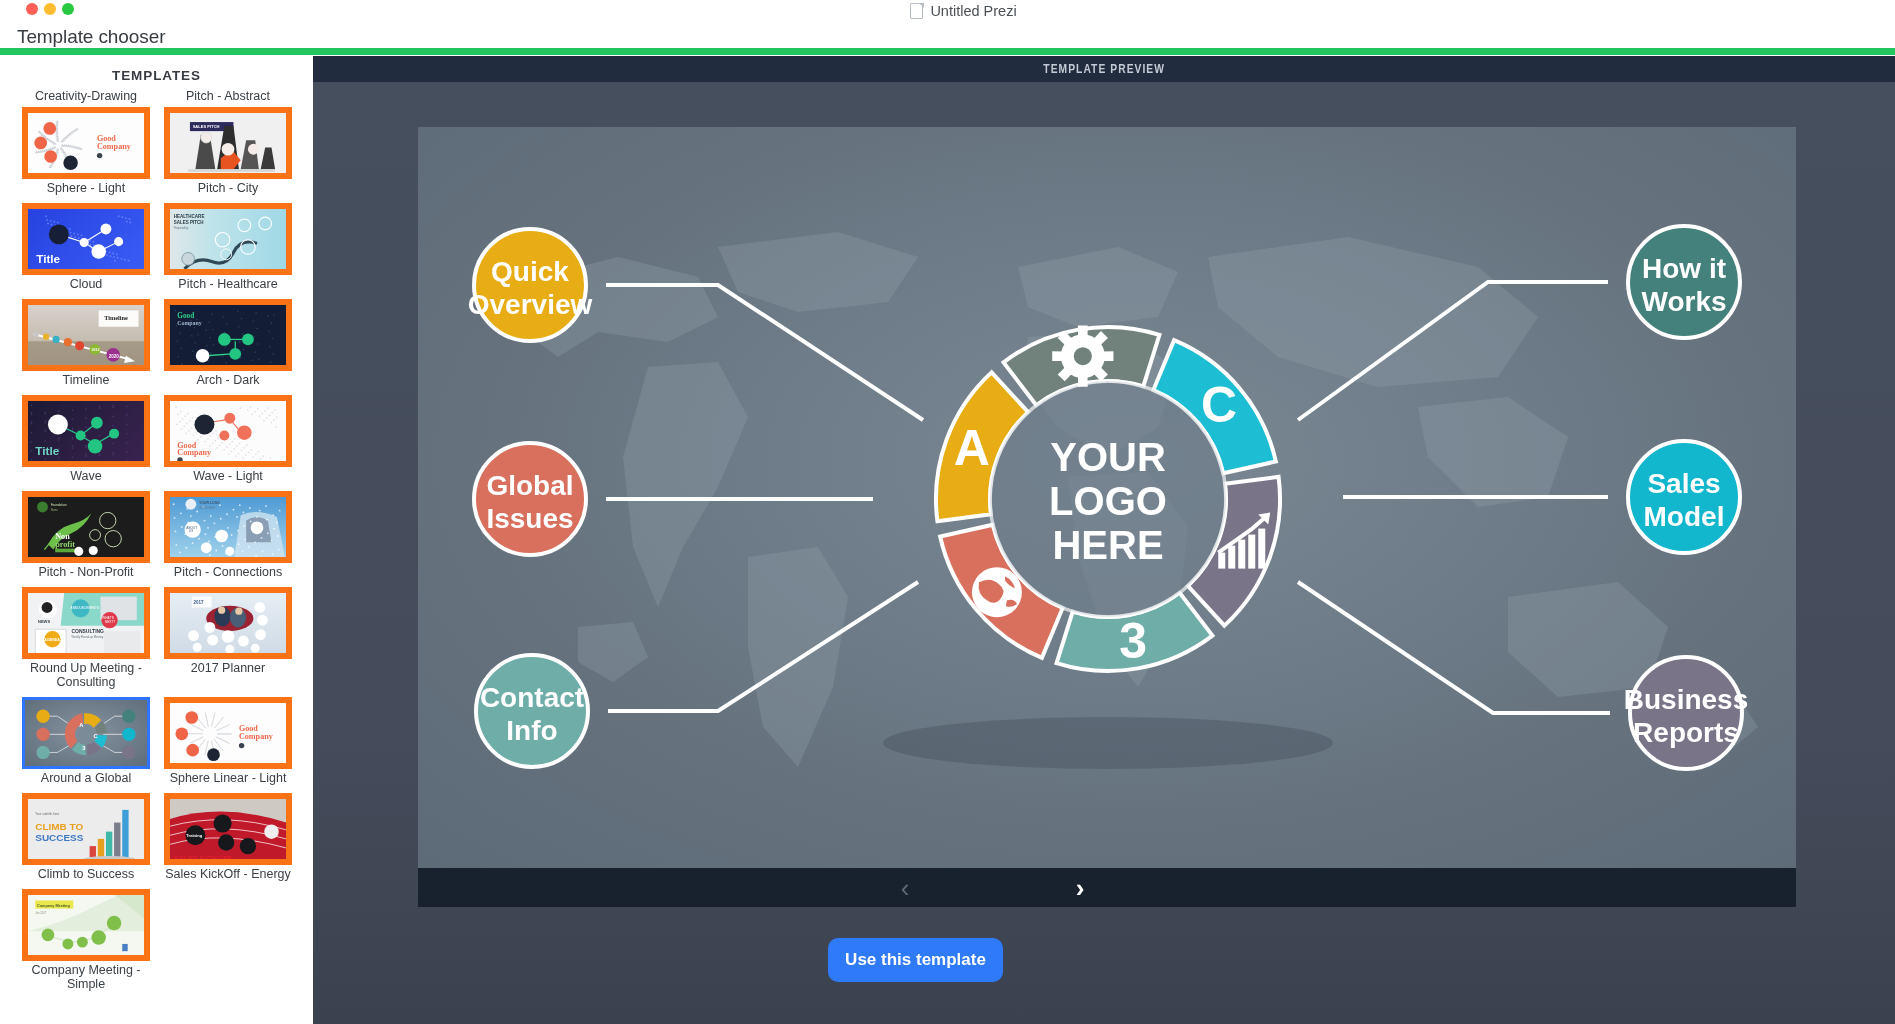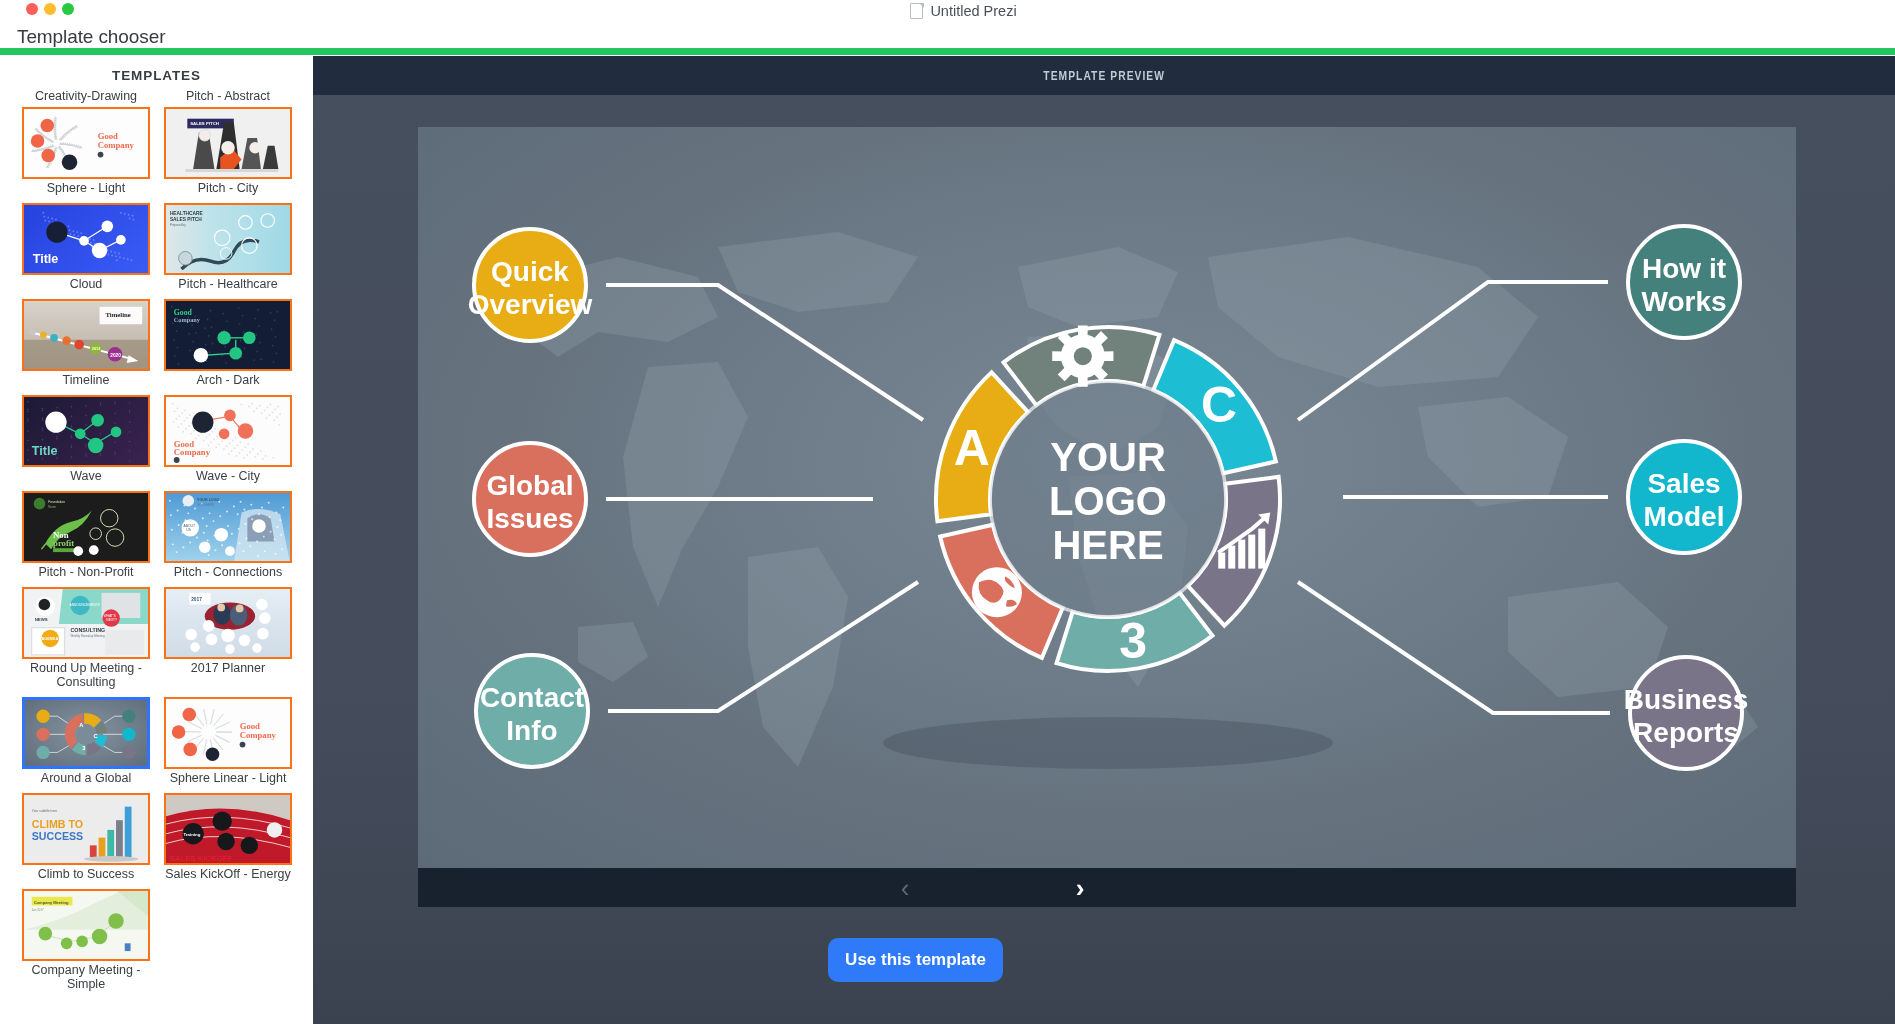"TEMPLATE PREVIEW" .preview-bar { height: 39px -> 26px }
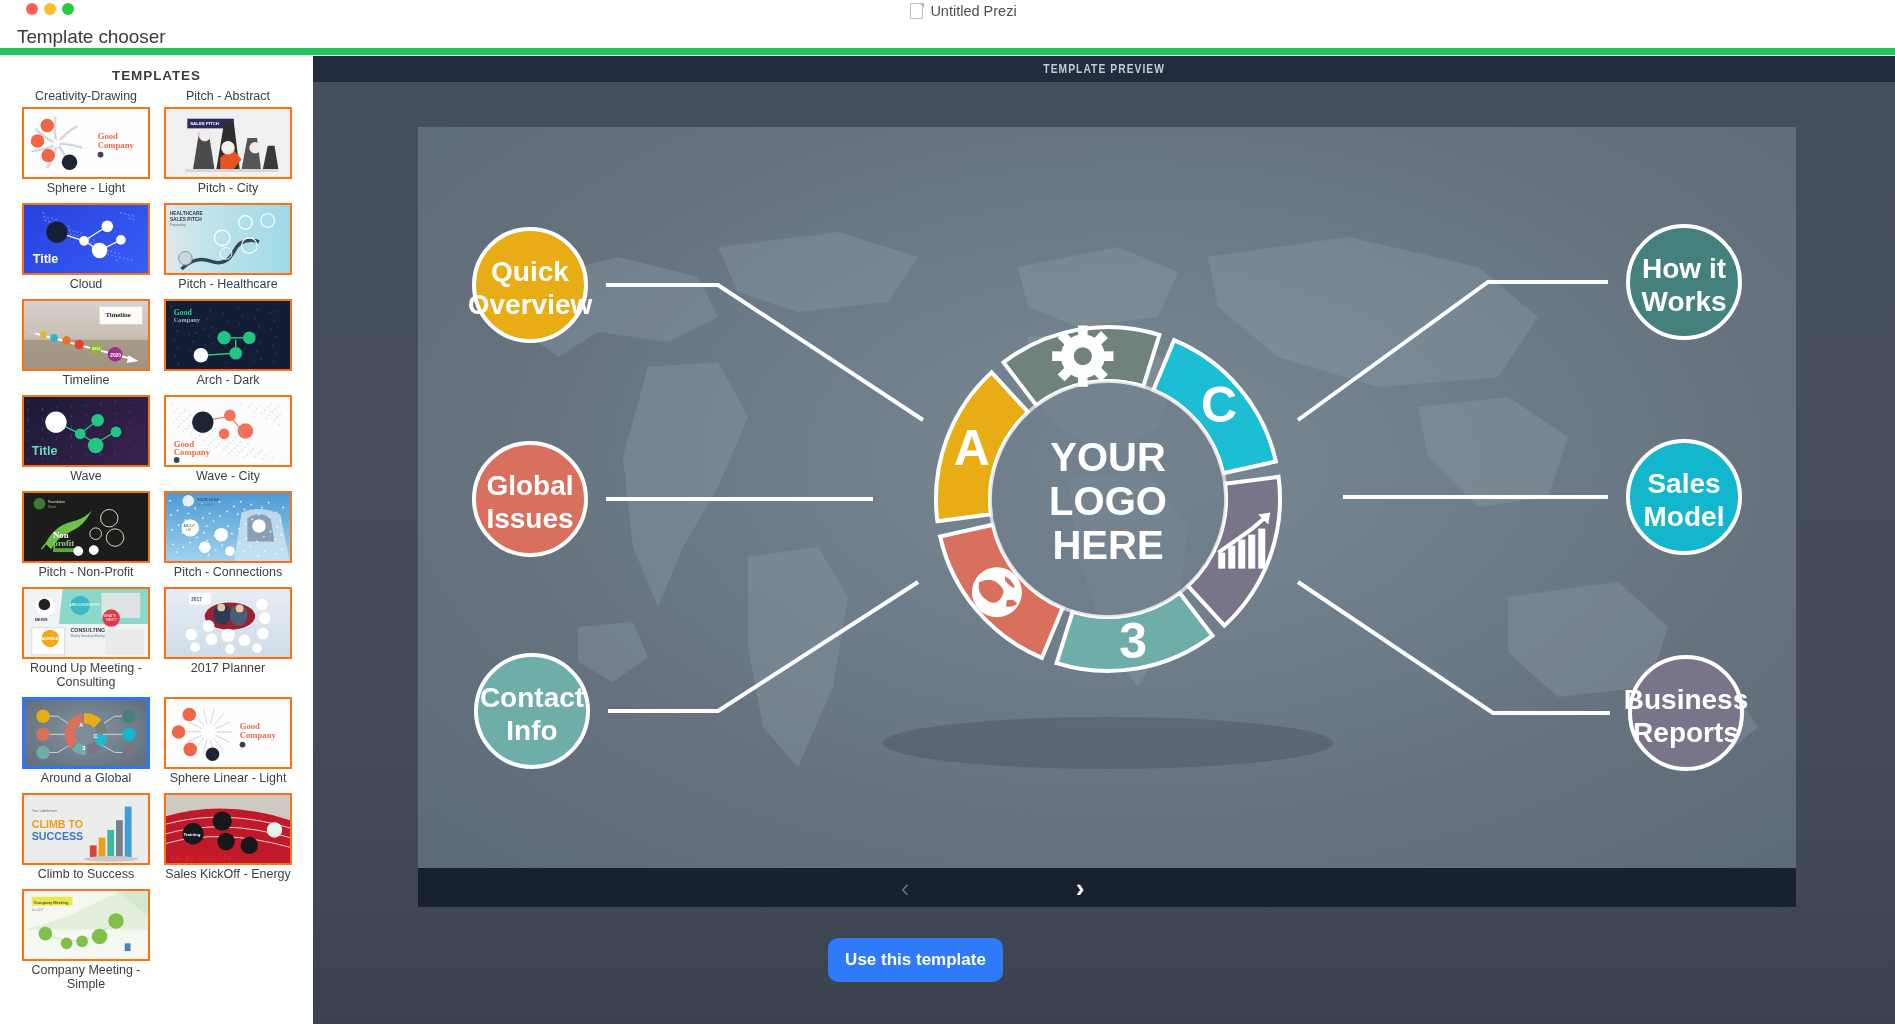"Good" .tpl-thumb { border: 2px solid #f97316 -> 6px solid #f97316 }
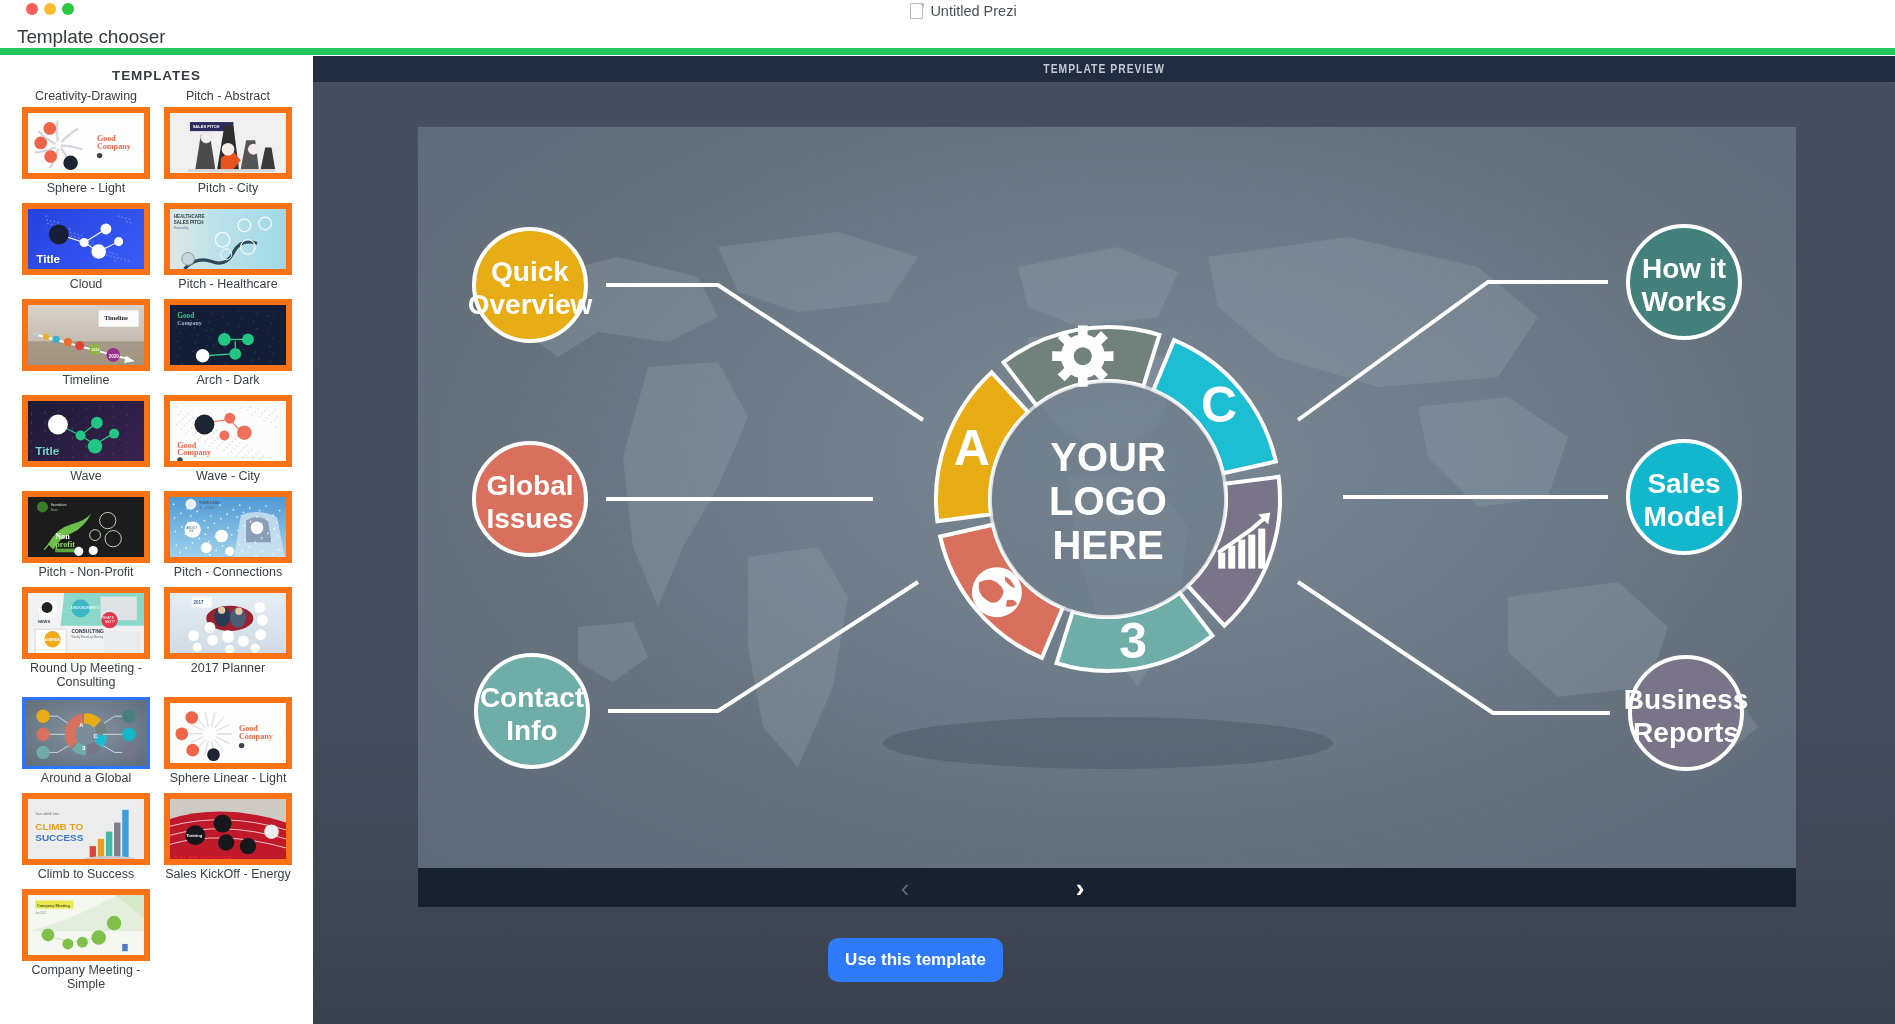"Wave - City" div.tpl-cap { text: City -> Light }
